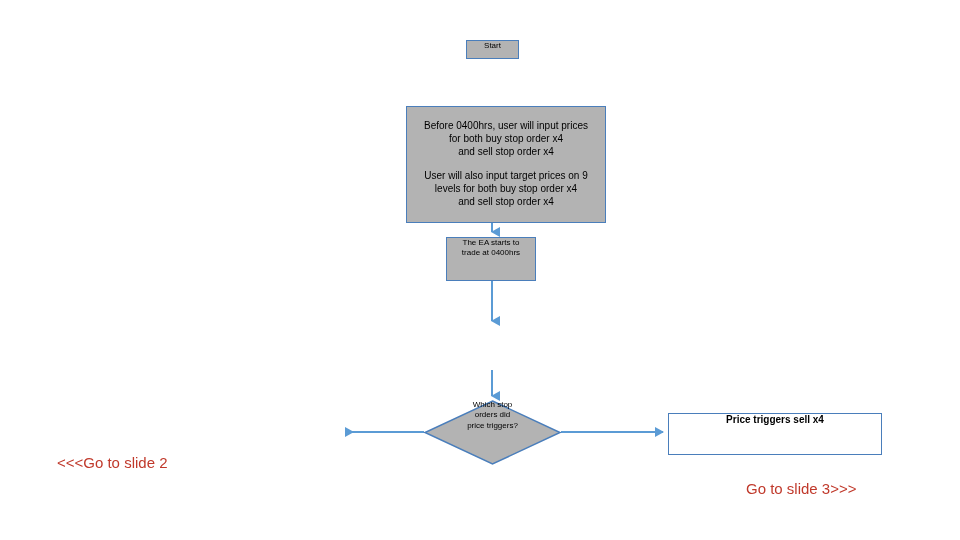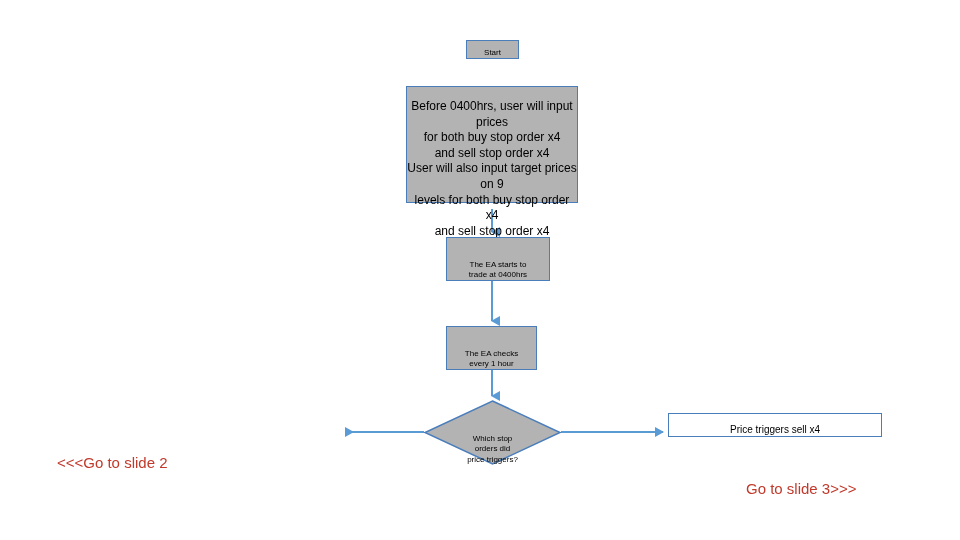"Start" .node { align-items: flex-end -> flex-start }
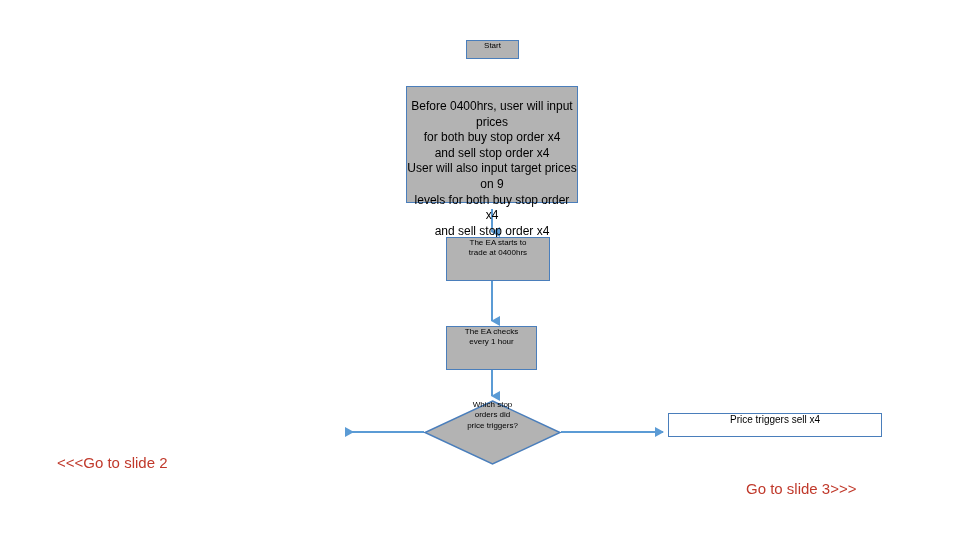"Before 0400hrs, user will input" #setup-node { font-size: 12px -> 10px; top: 86px -> 106px; width: 172px -> 200px }
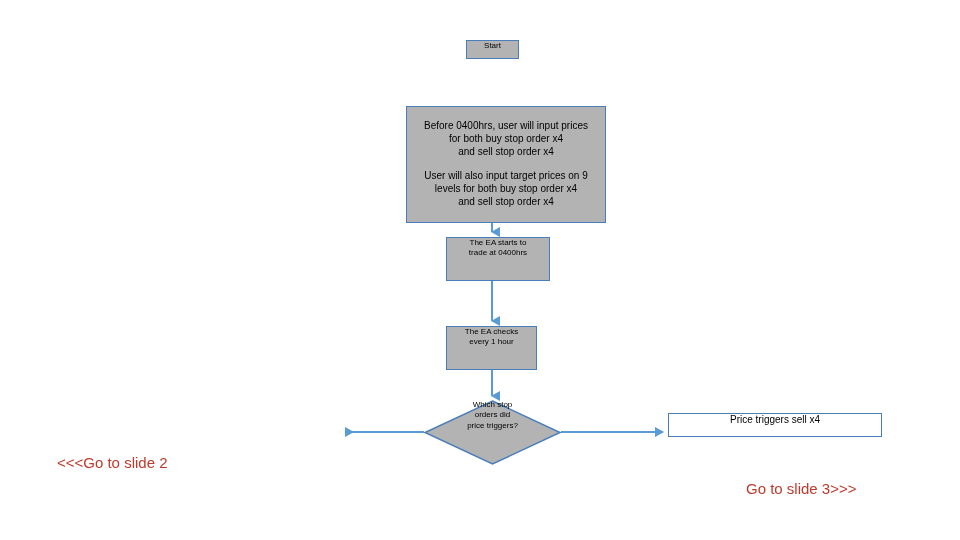"The EA starts to" #ea-start-node { width: 104px -> 90px }
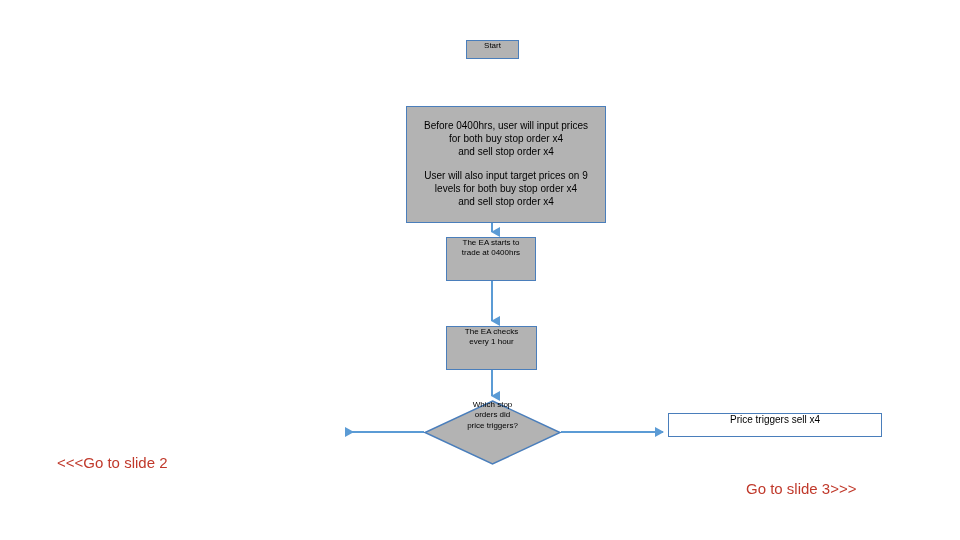"The EA checks" div.node { html: <div> <span>The EA checks every 1 hour</span> </div> -> none }
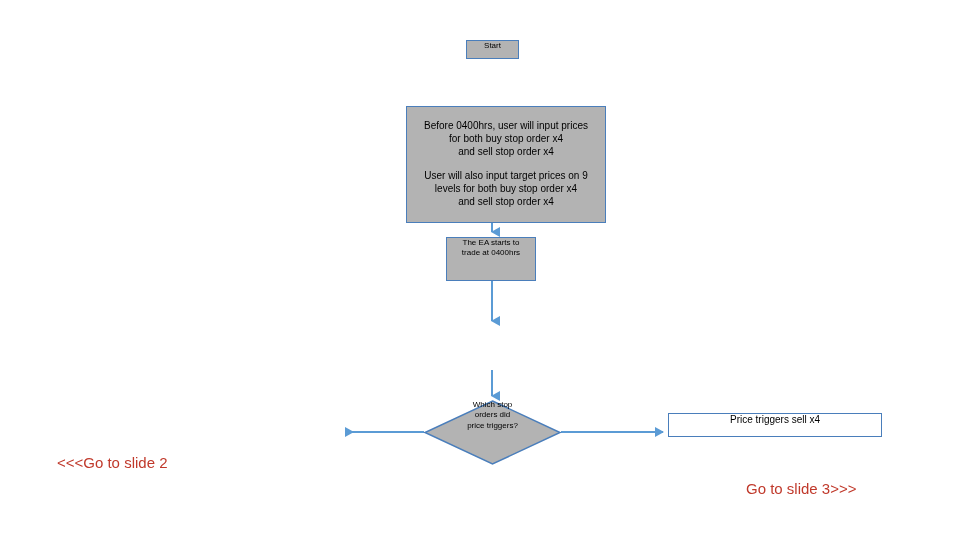"Price triggers sell x4" #sell-node { font-weight: none -> bold; height: 24px -> 42px }
